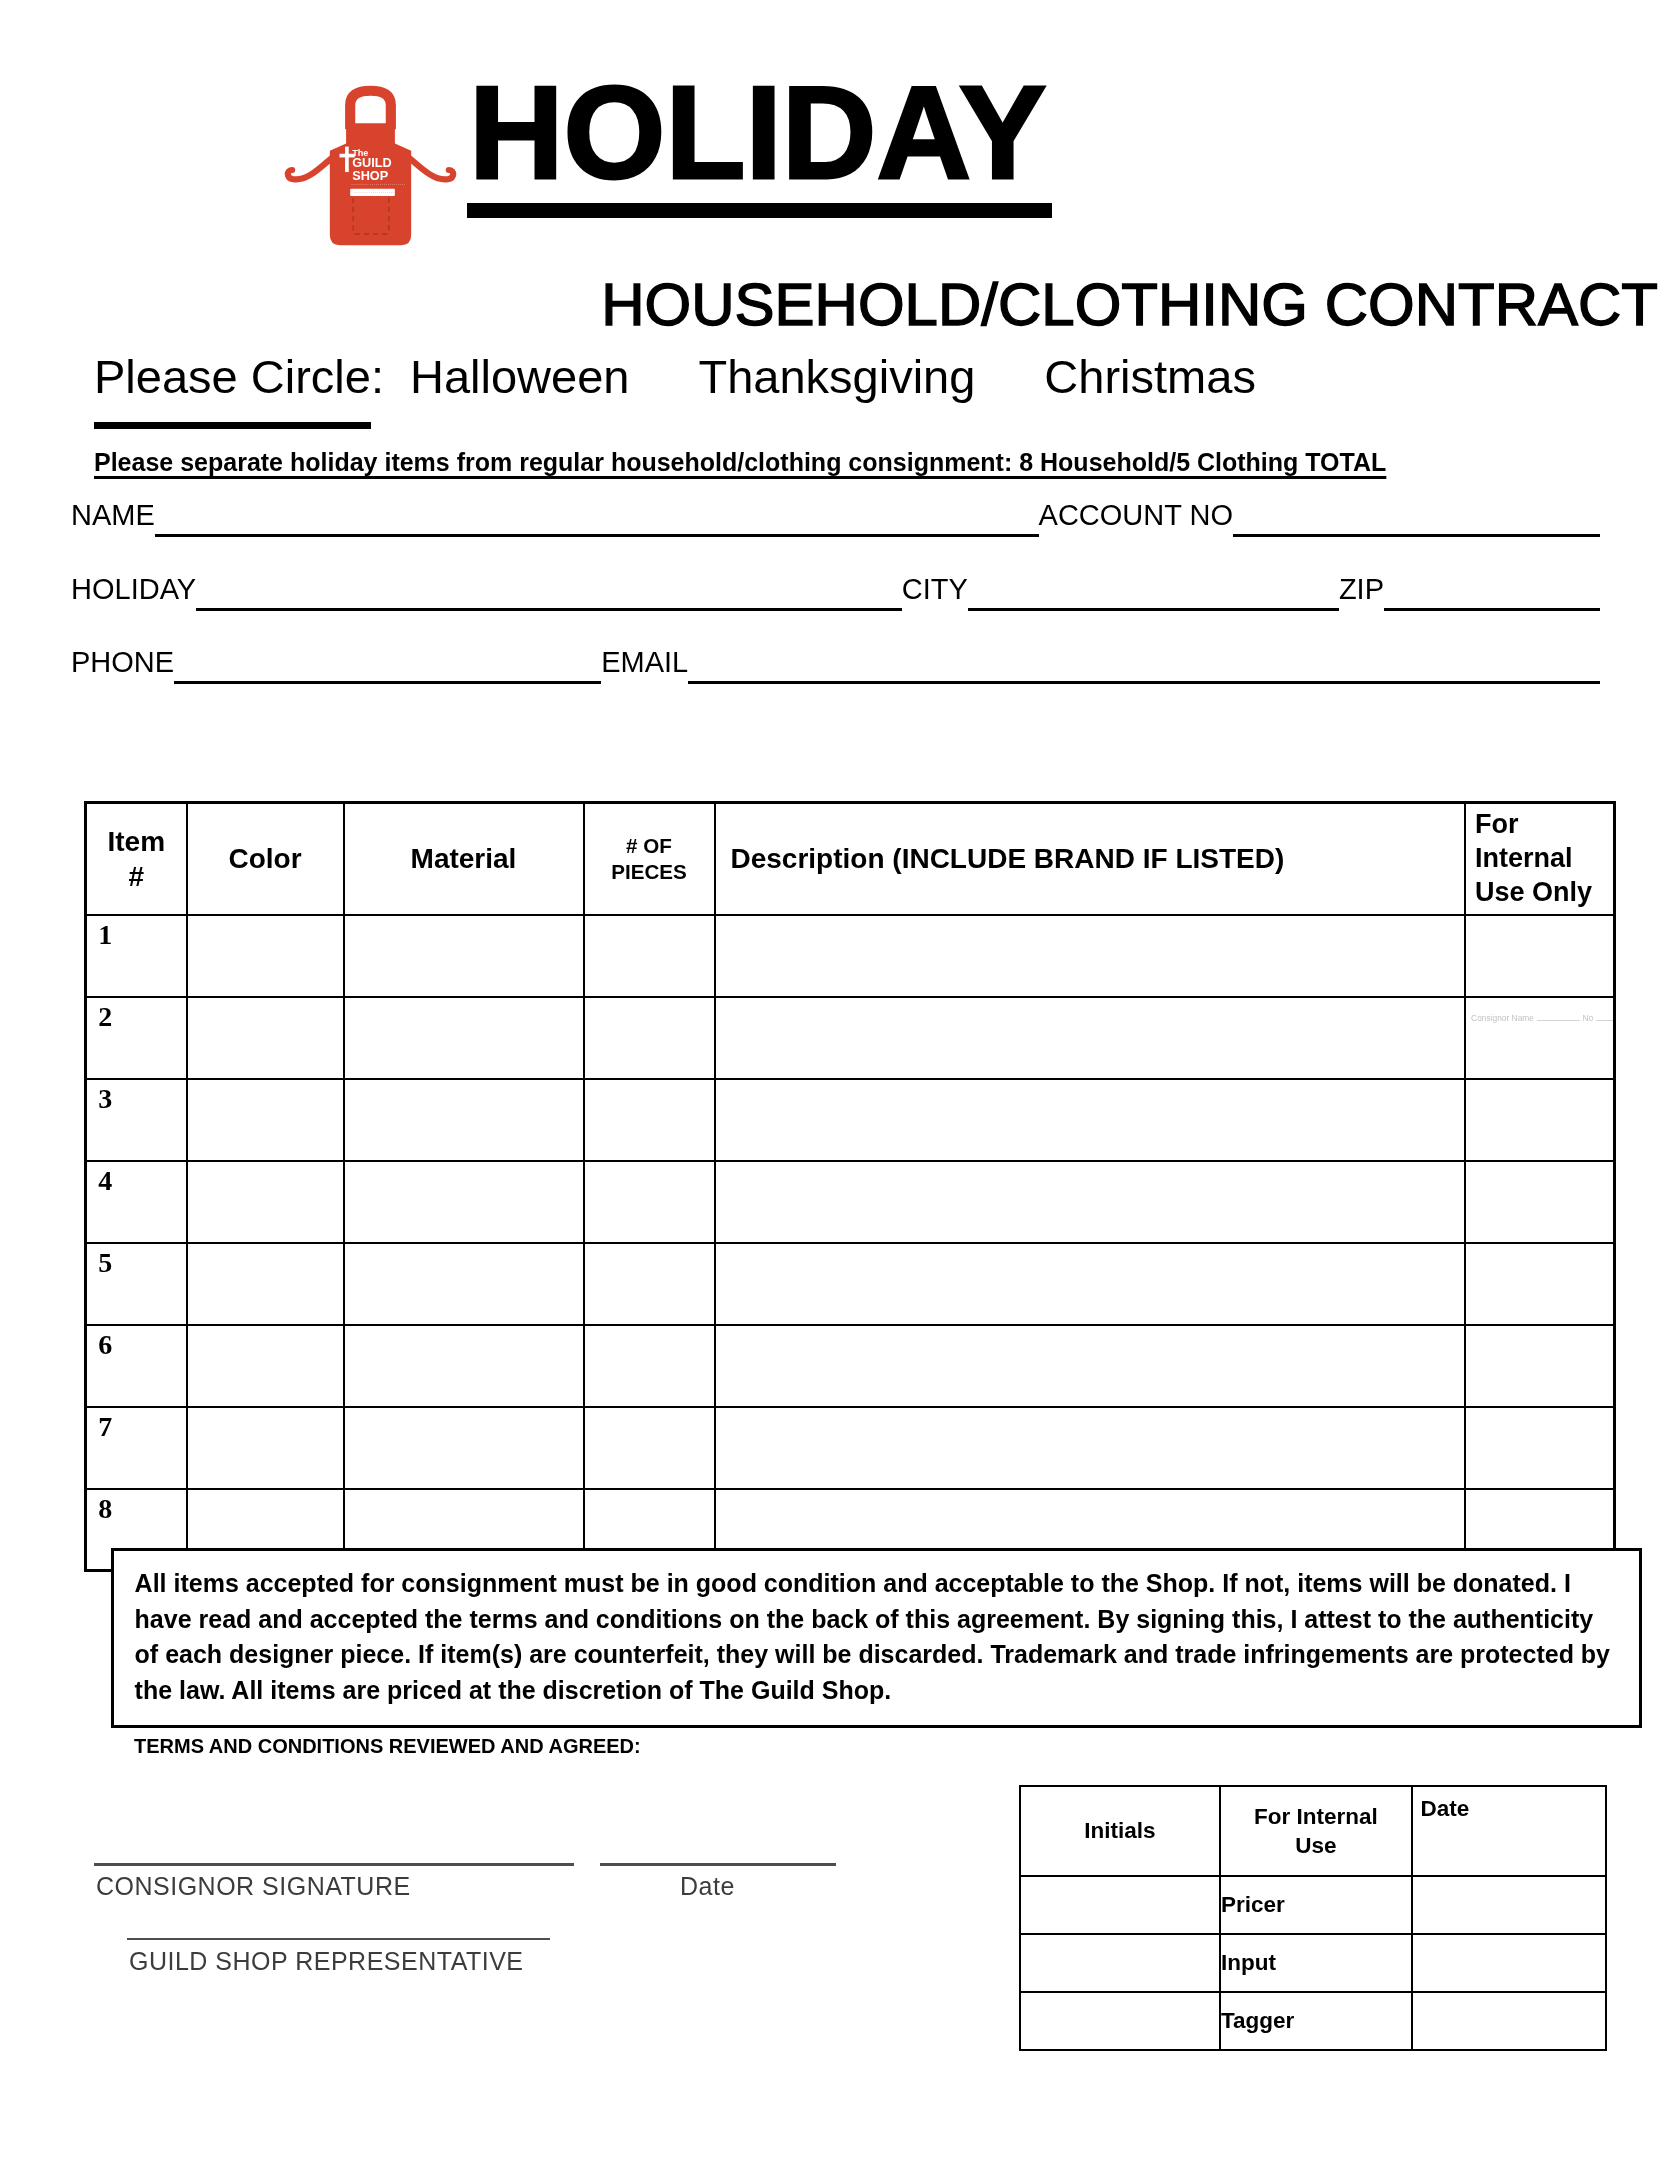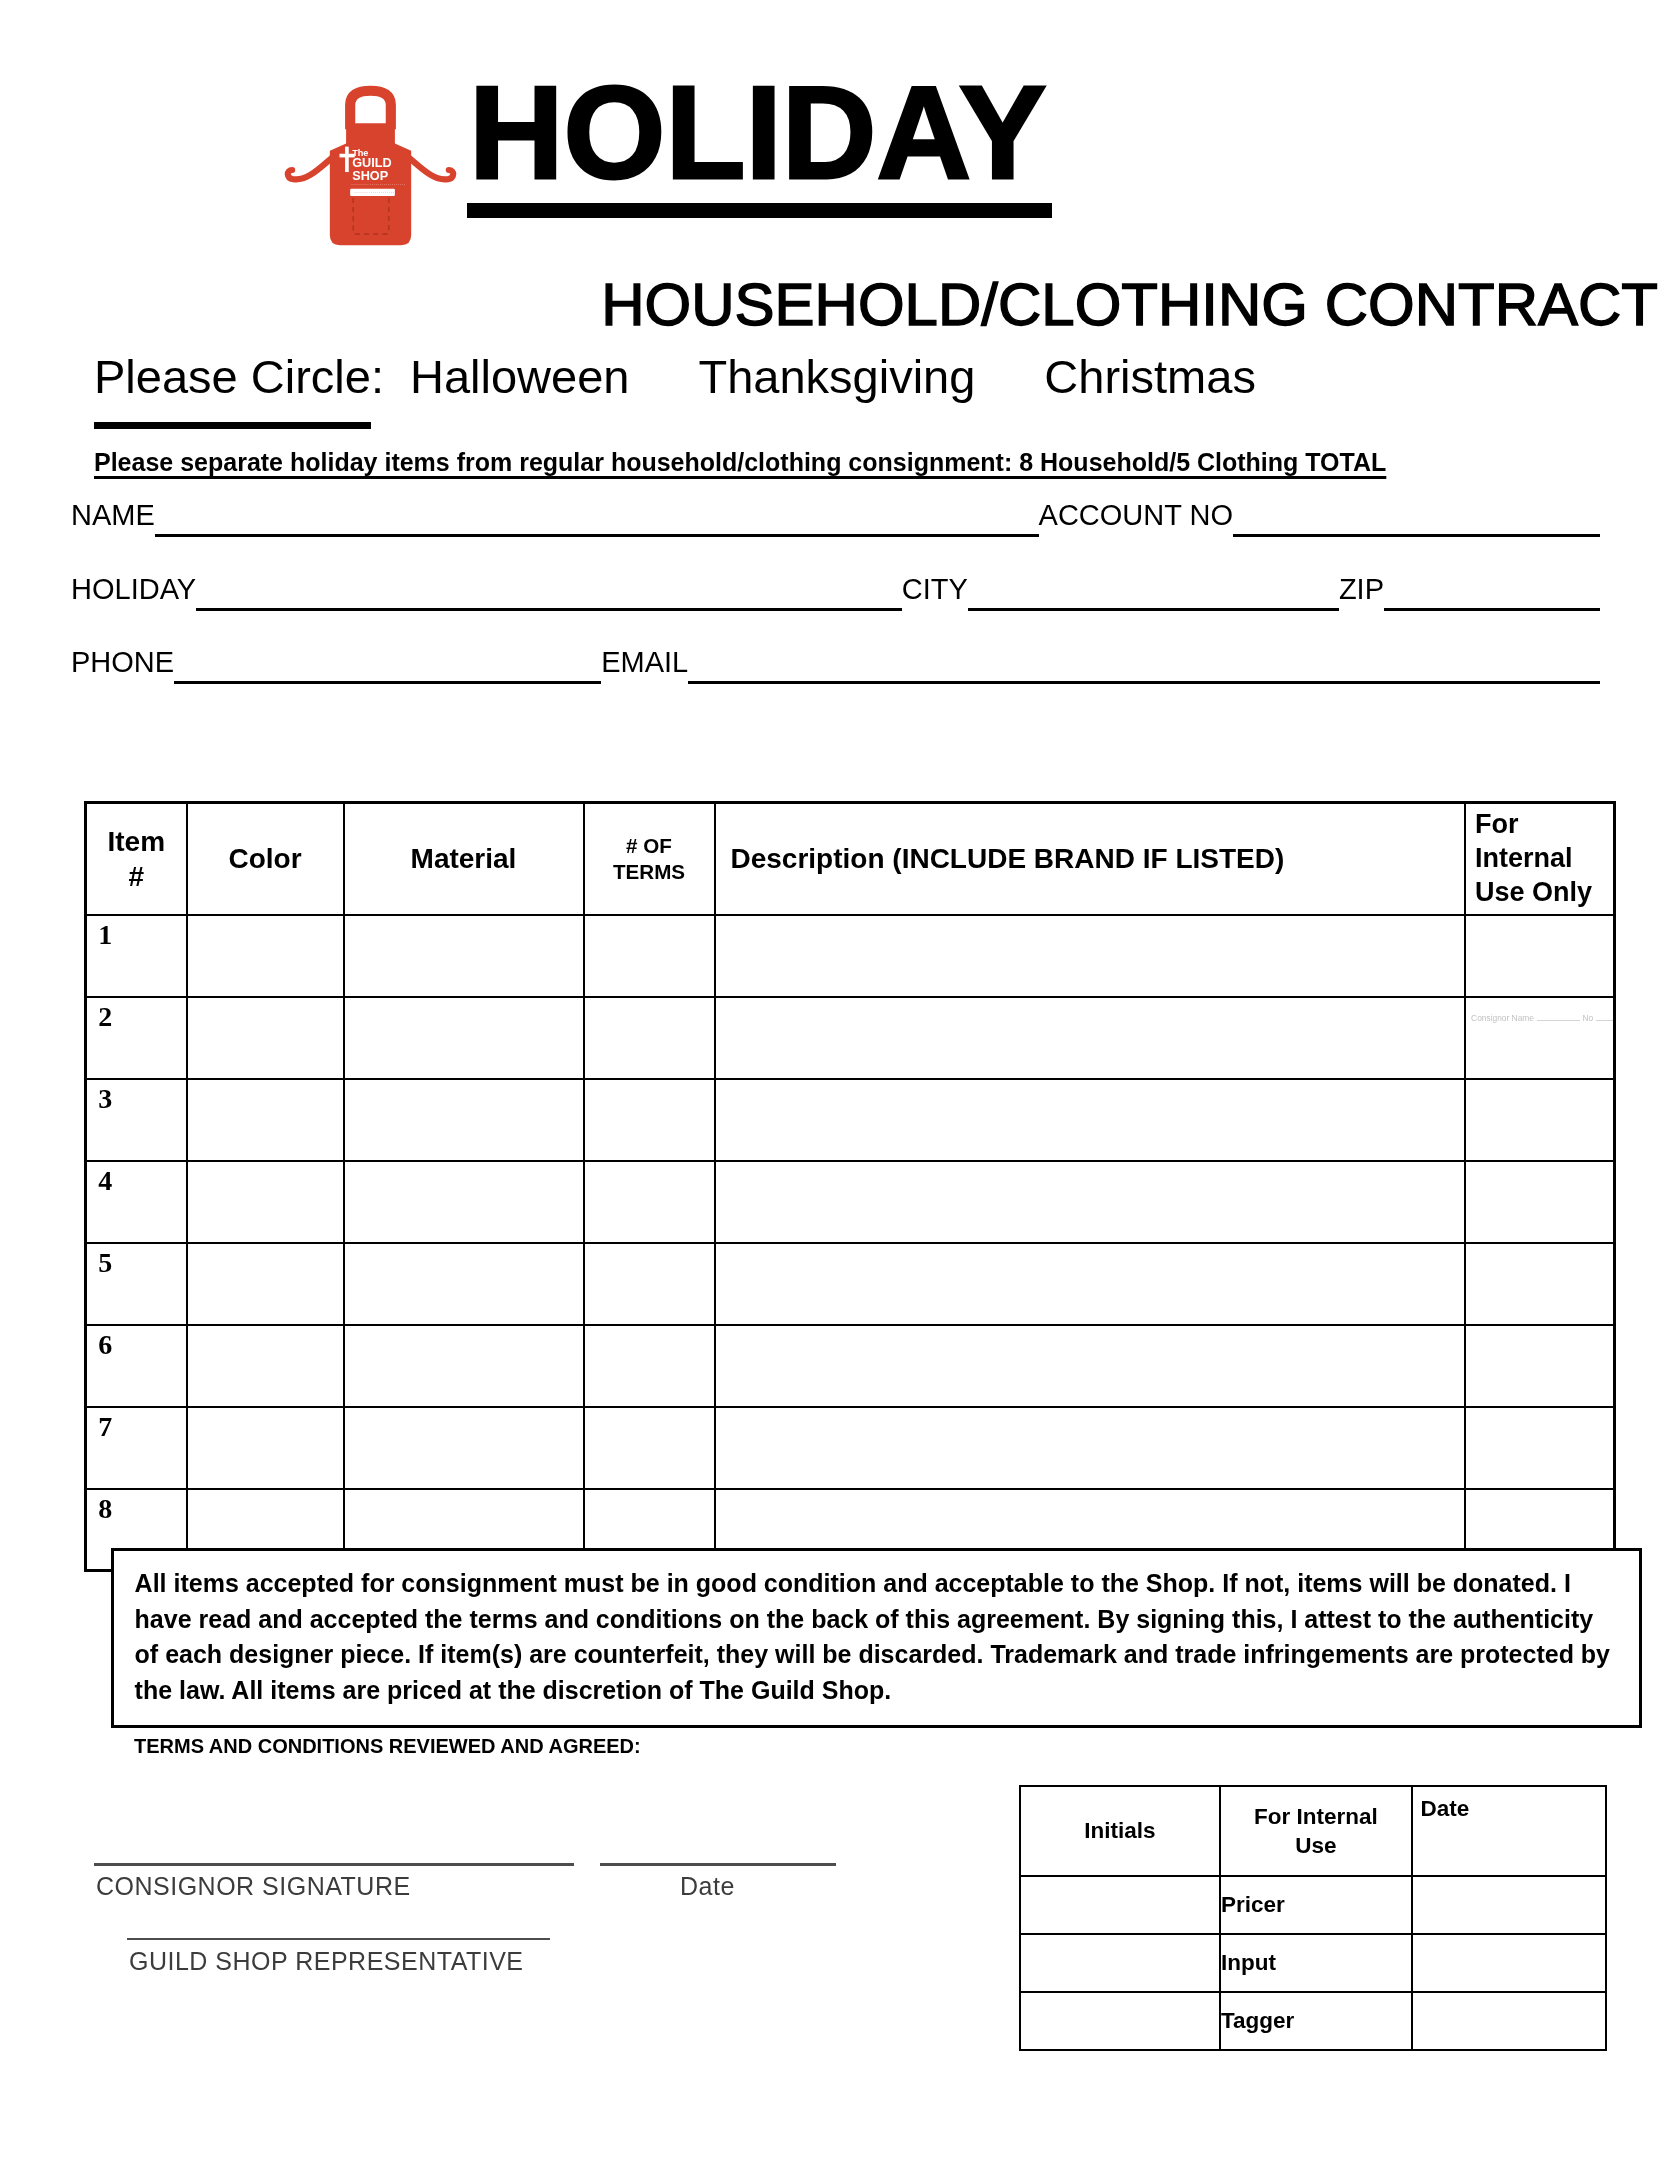"# OF" th.pre { text: TERMS -> PIECES }
